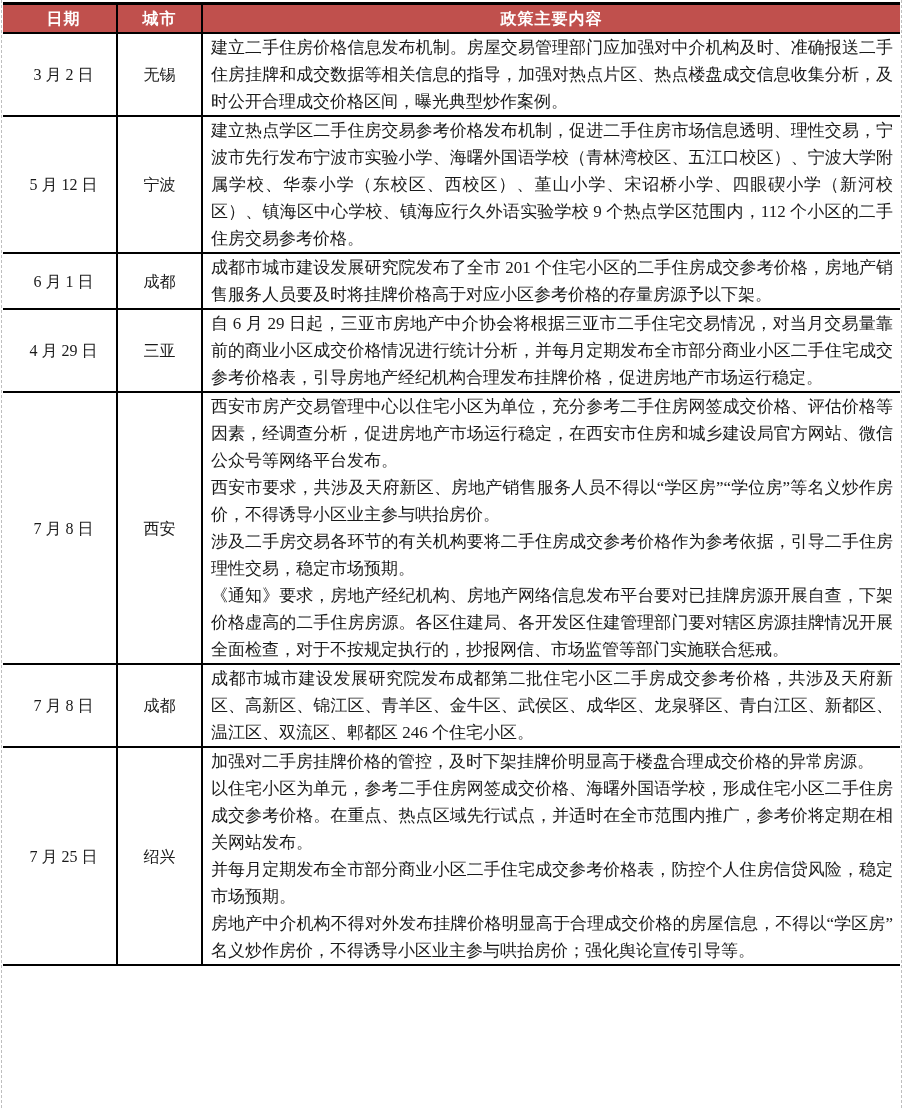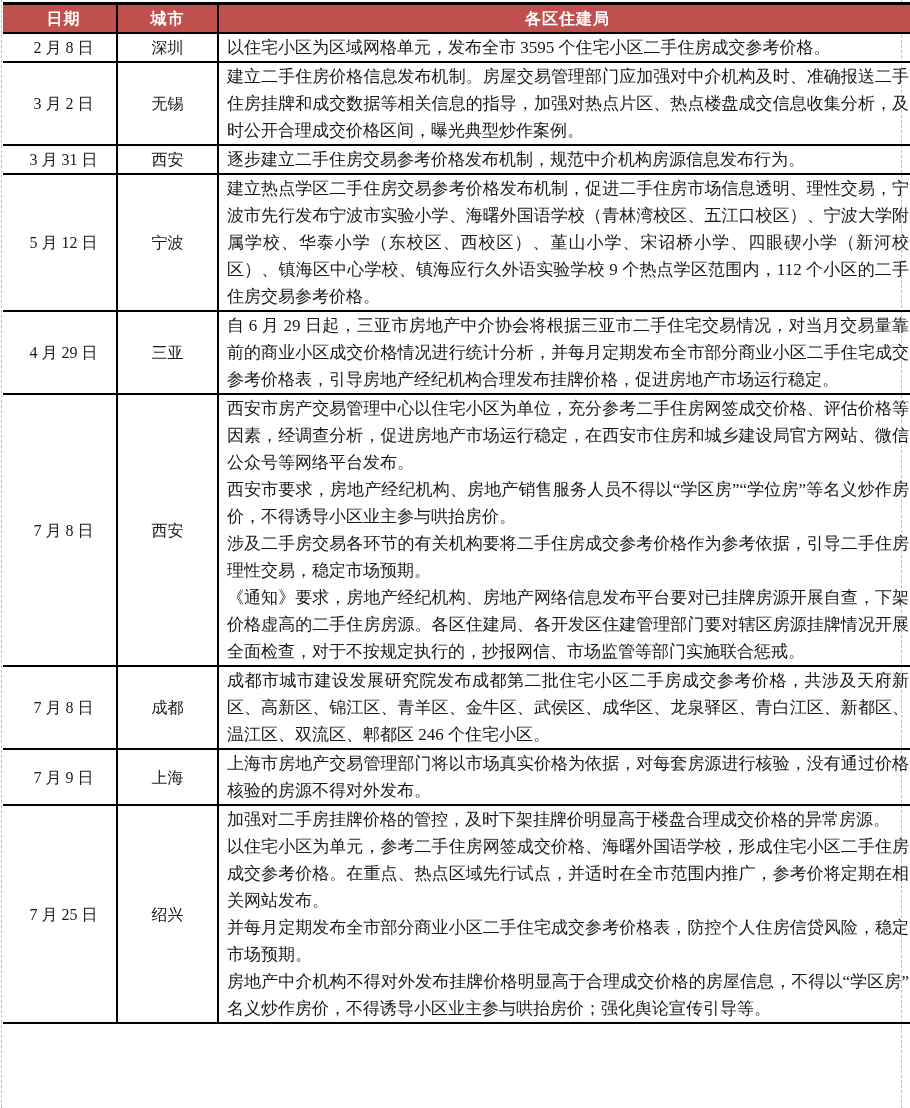"城市" .c2 { width: 101px -> 85px }
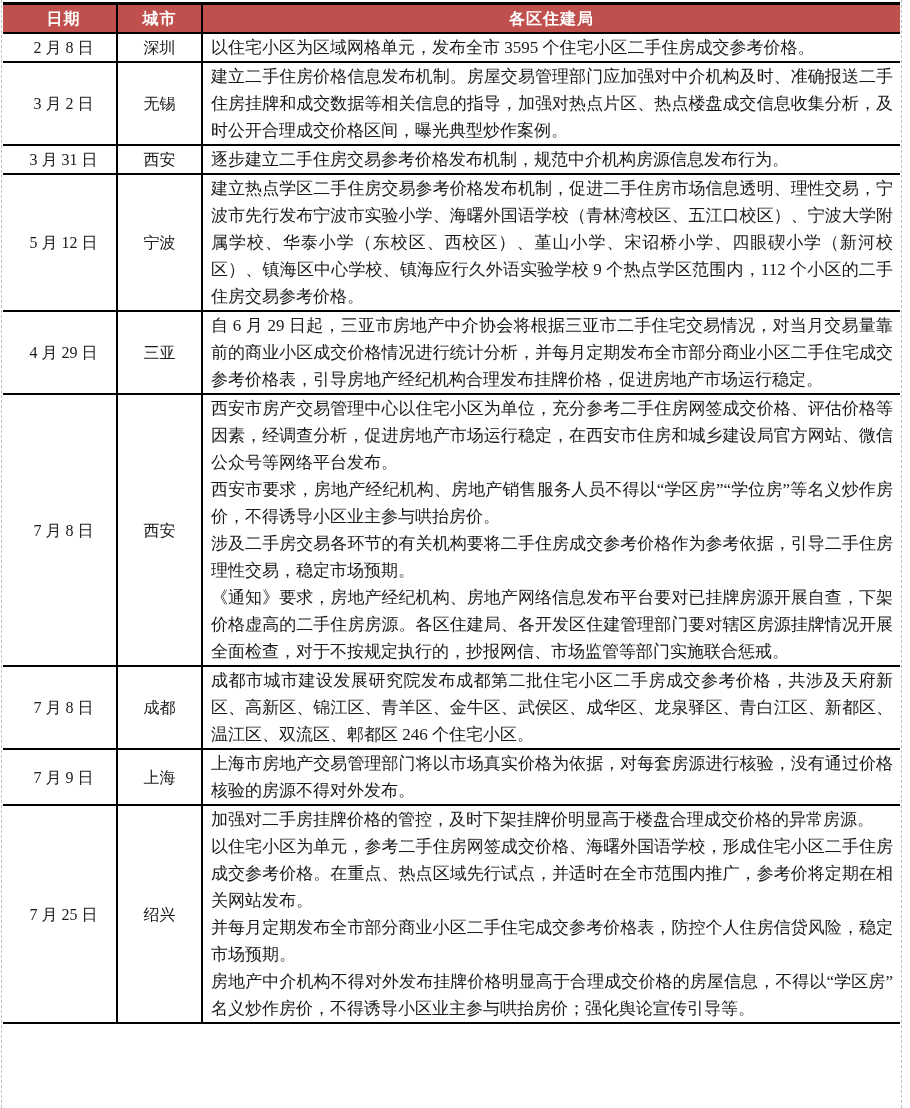"各区住建局" th.c3 { text: 各区住建局 -> 政策主要内容 }
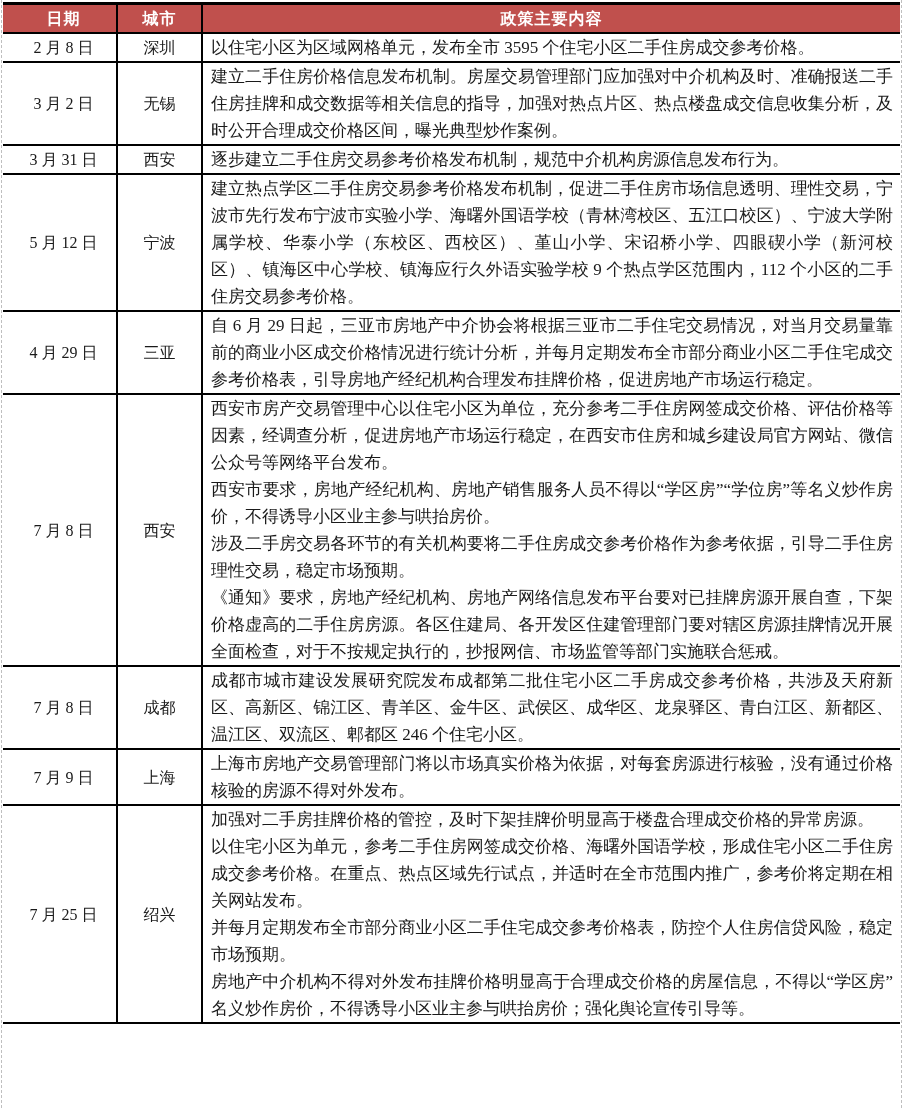"2 月 8 日" tr { html: <tr> <td>2 月 8 日</td> <td>深圳</td> <td> <div>以住宅小区为区域网格单元，发布全市 3595 个住宅小区二手住房成交参考价格。</div> </td> </tr> -> none }
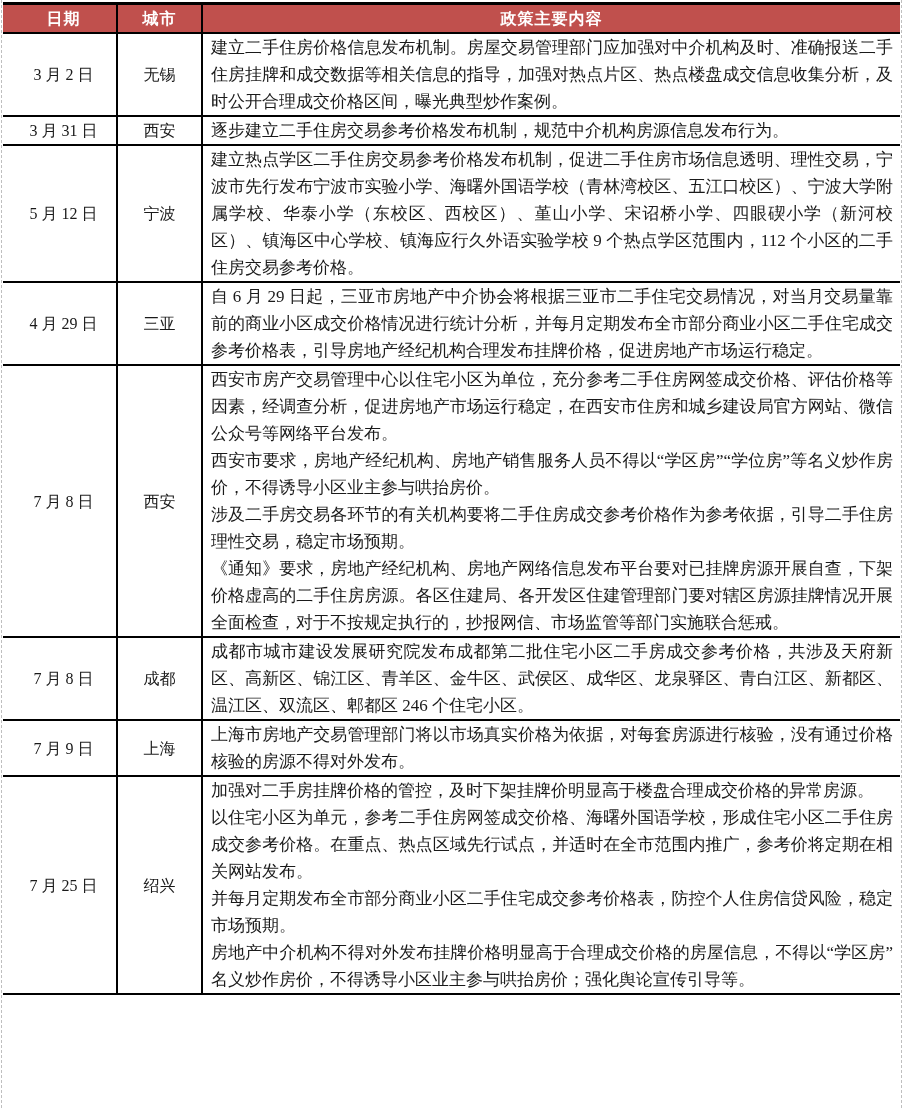"3 月 31 日" tr { html: <tr> <td>3 月 31 日</td> <td>西安</td> <td> <div>逐步建立二手住房交易参考价格发布机制，规范中介机构房源信息发布行为。</div> </td> </tr> -> none }
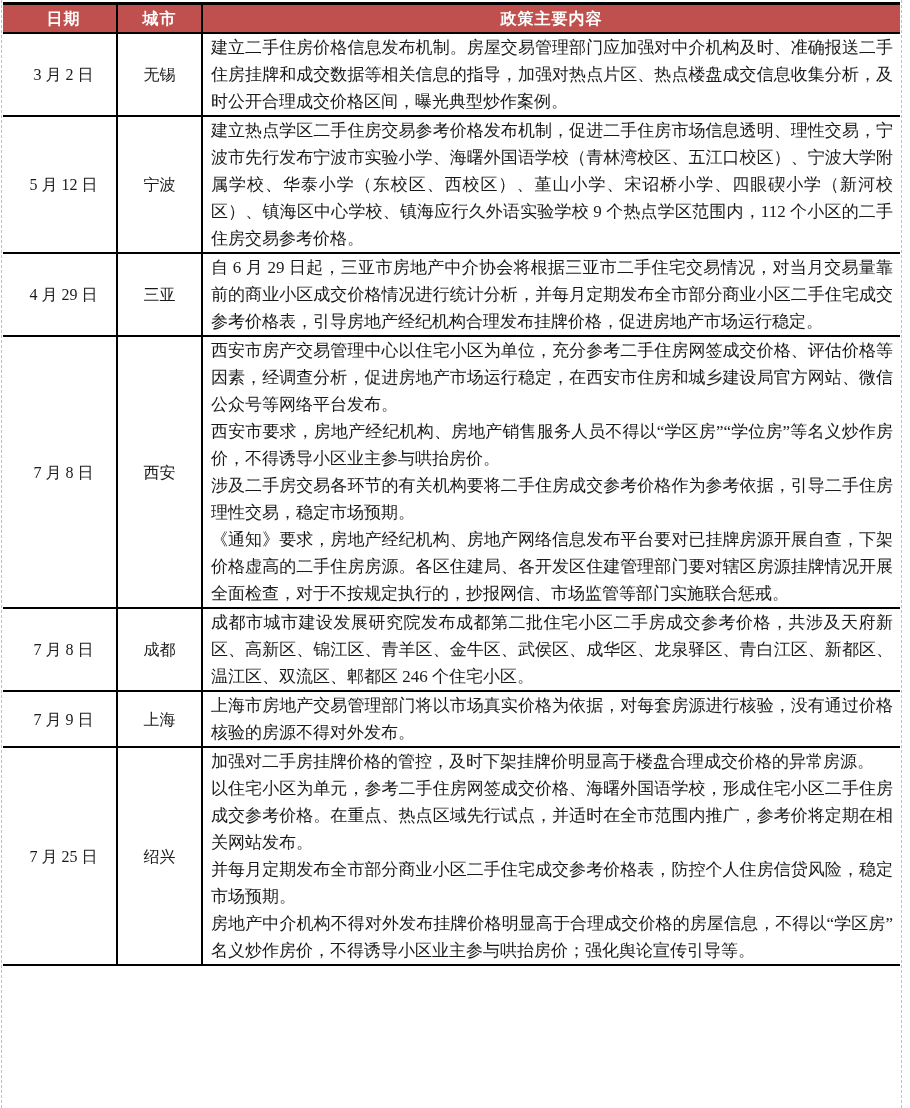"6 月 1 日" tr { html: none -> <tr> <td>6 月 1 日</td> <td>成都</td> <td> <div>成都市城市建设发展研究院发布了全市 201 个住宅小区的二手住房成交参考价格，房地产销售服务人员要及时将挂牌价格高于对应小区参考价格的存量房源予以下架。</div> </td> </tr> }
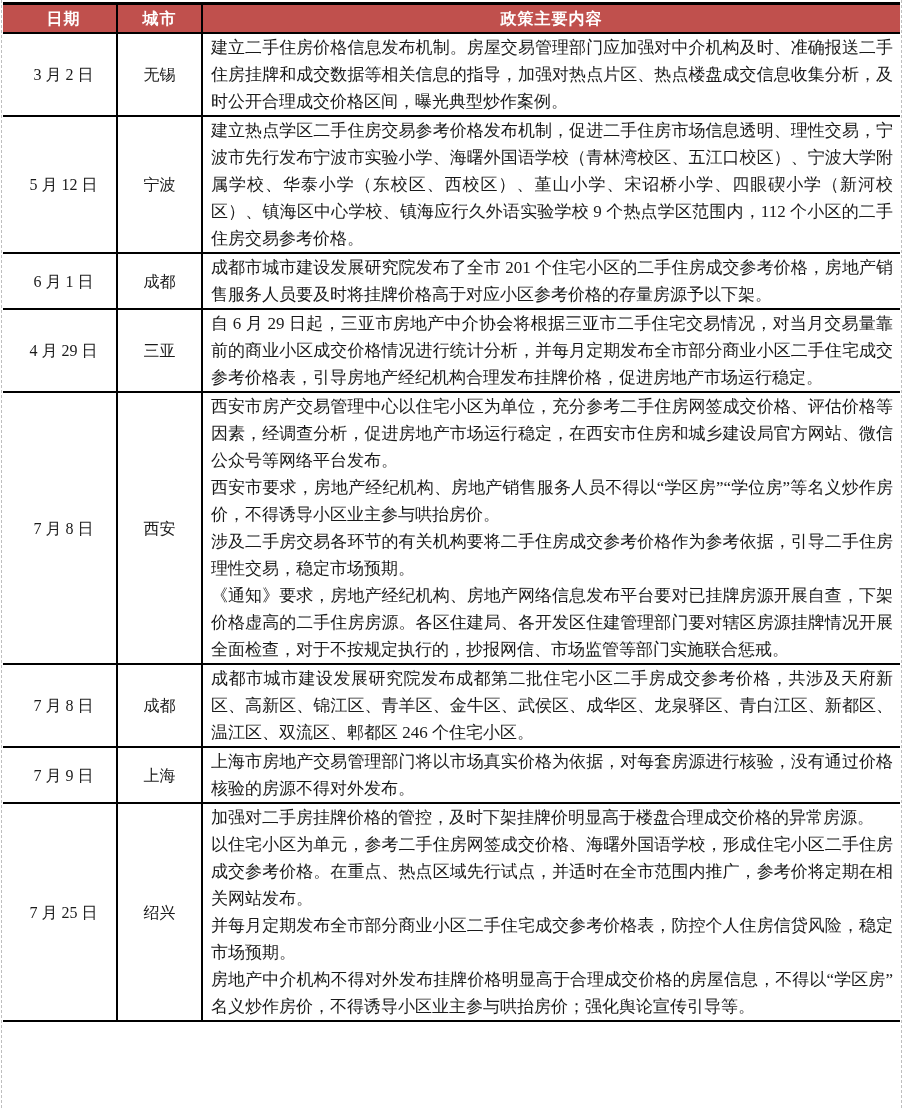"西安市要求，房地产经纪机构、房地产销售服务人员不得以“学区房”“学位房”等名义炒" div.para { text: 房地产经纪机构 -> 共涉及天府新区 }
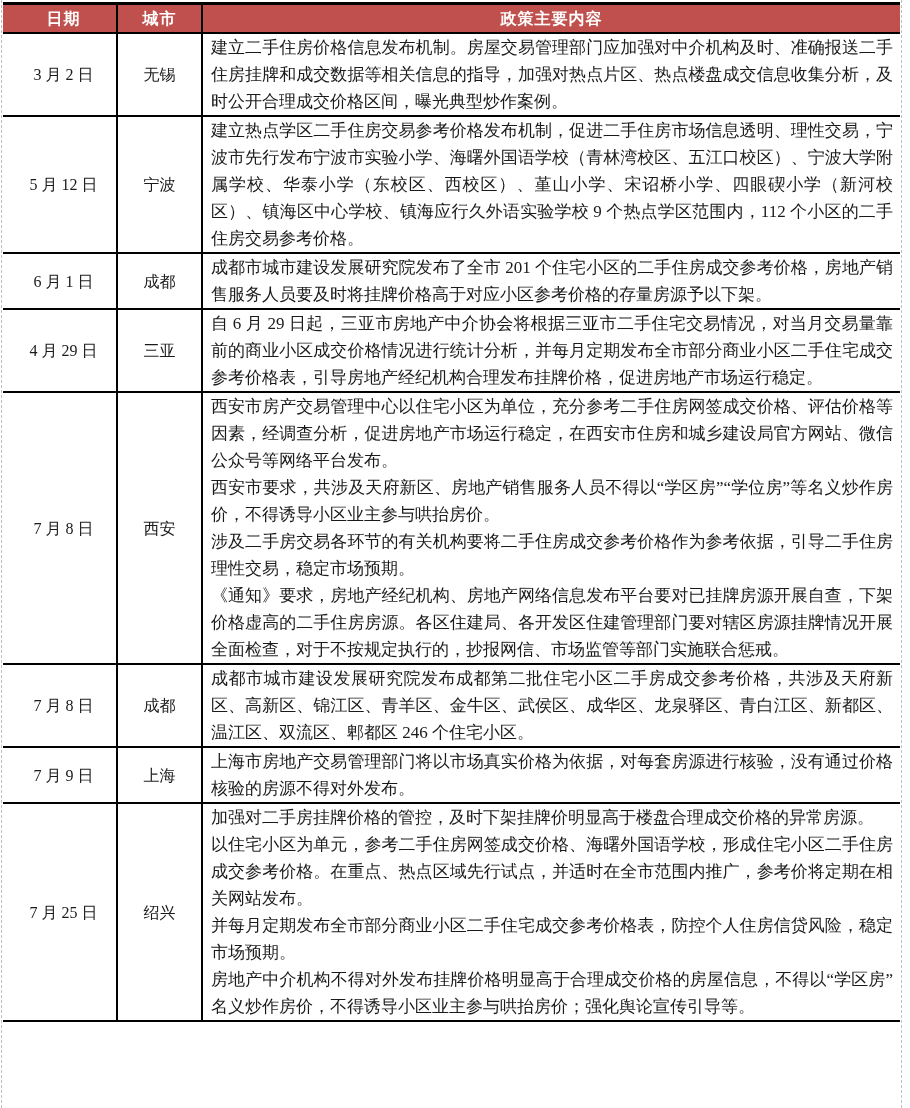"7 月 9 日" tr { html: <tr> <td>7 月 9 日</td> <td>上海</td> <td> <div>上海市房地产交易管理部门将以市场真实价格为依据，对每套房源进行核验，没有通过价格核验的房源不得对外发布。</div> </td> </tr> -> none }
